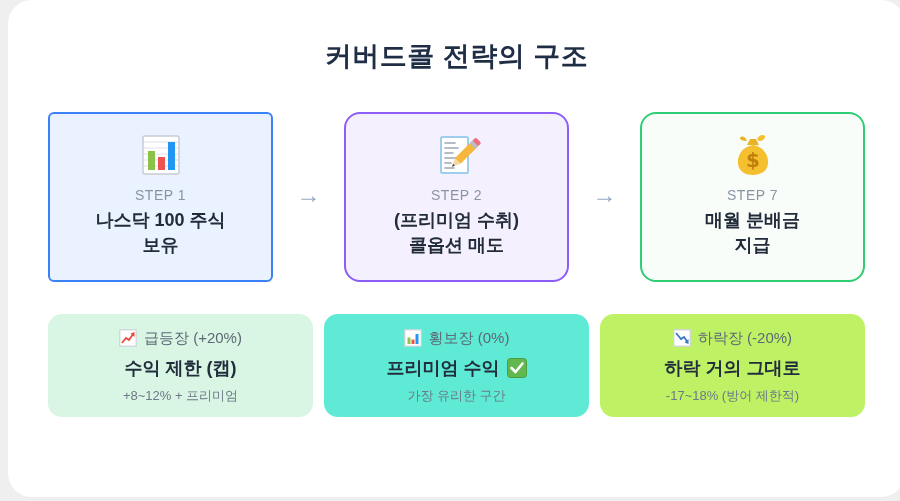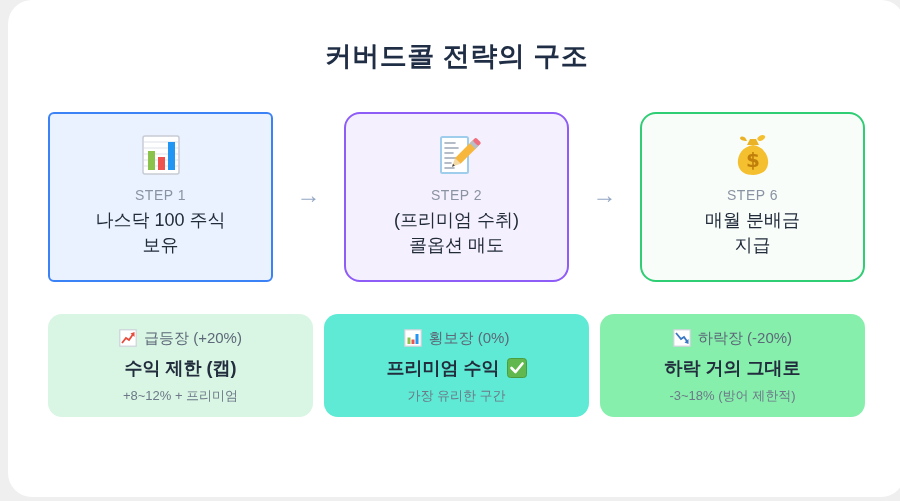"STEP 6" div.step-label { text: 6 -> 7 }
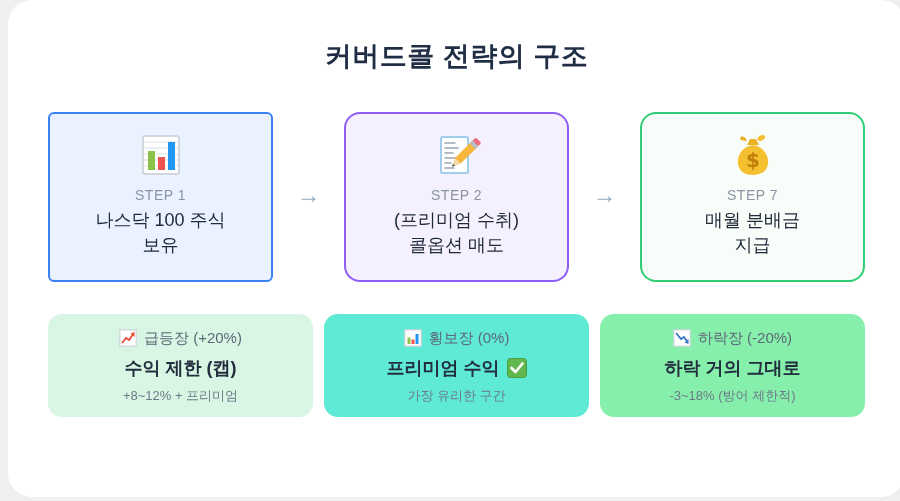"나스닥 100 주식" .step-title { font-weight: normal -> bold }
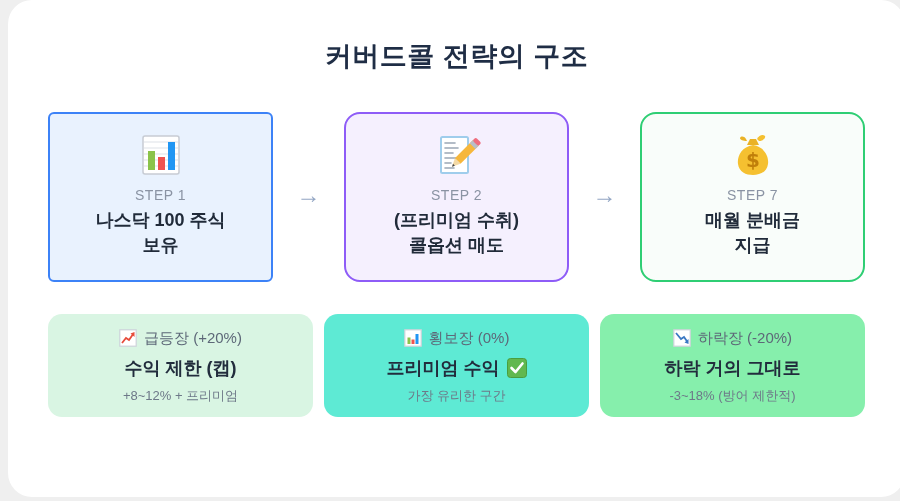"하락장 (-20%)" .scenario-down { background: #86efac -> #bef264 }
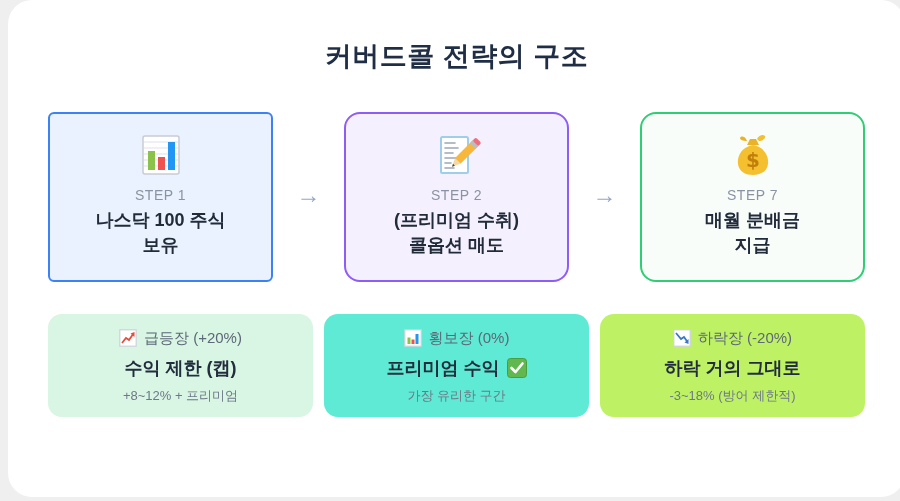"-3~18% (방어 제한적)" div.scenario-detail { text: -3 -> -17 }
